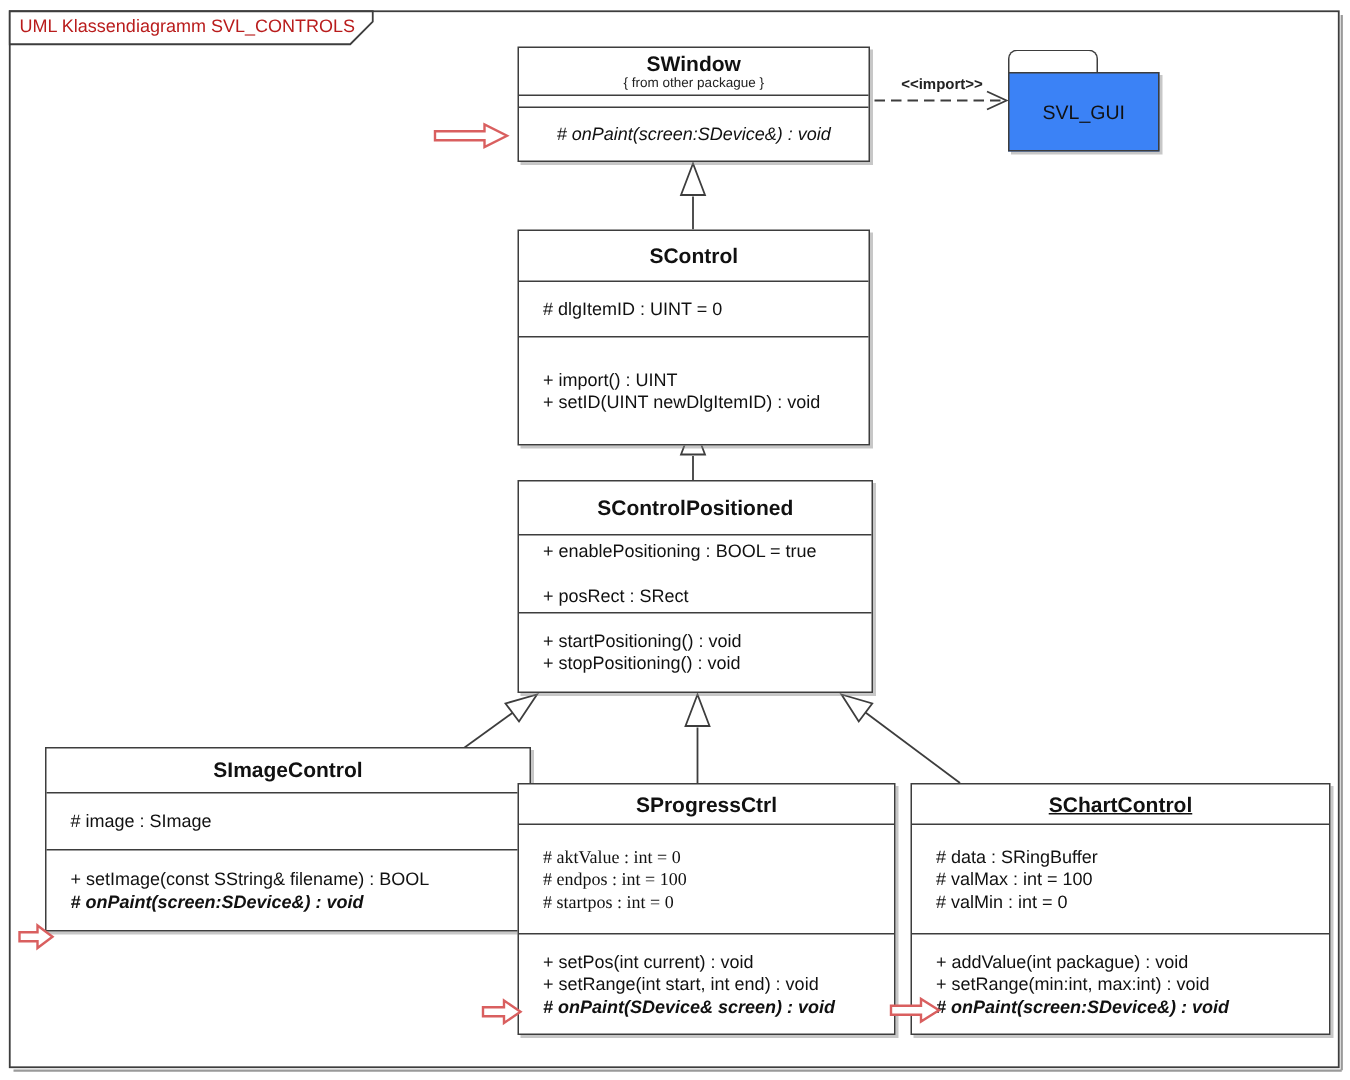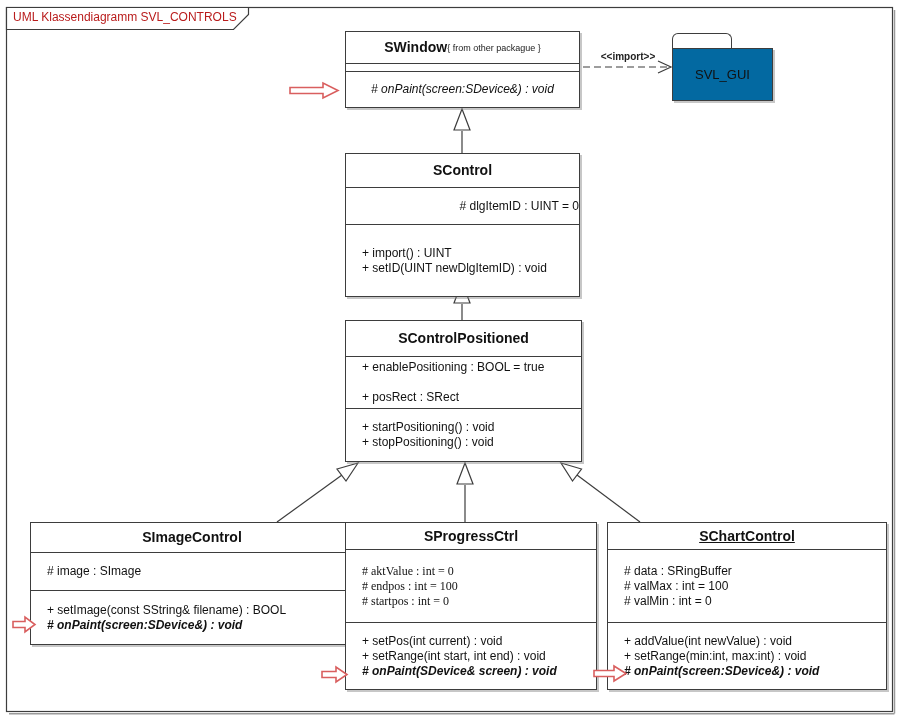"SWindow" .cls-name { flex-direction: row -> column }
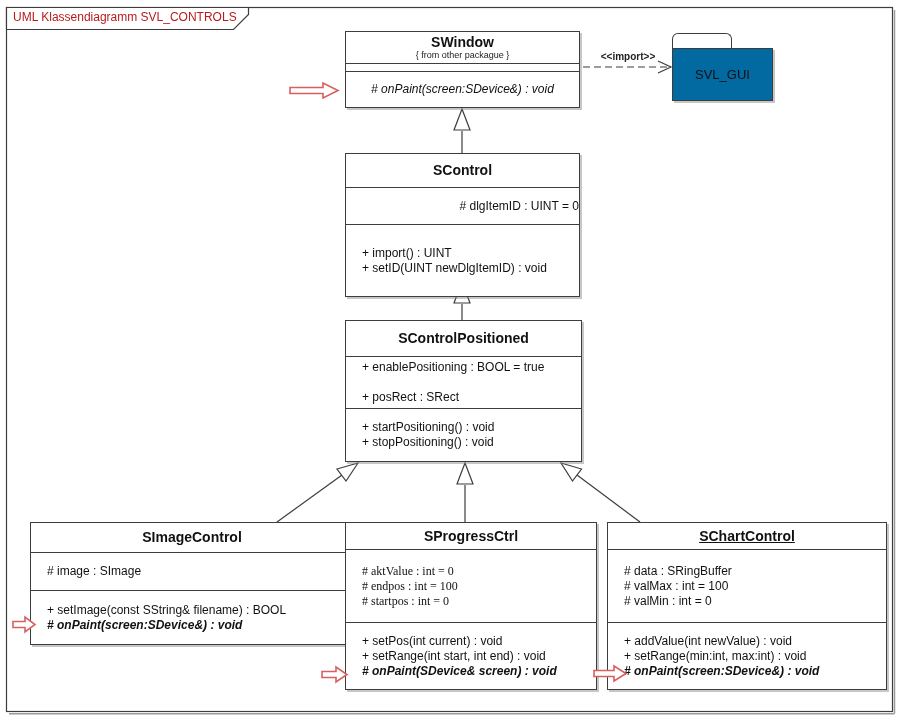"SVL_GUI" .pkg-body { background: #0369a1 -> #3b82f6 }
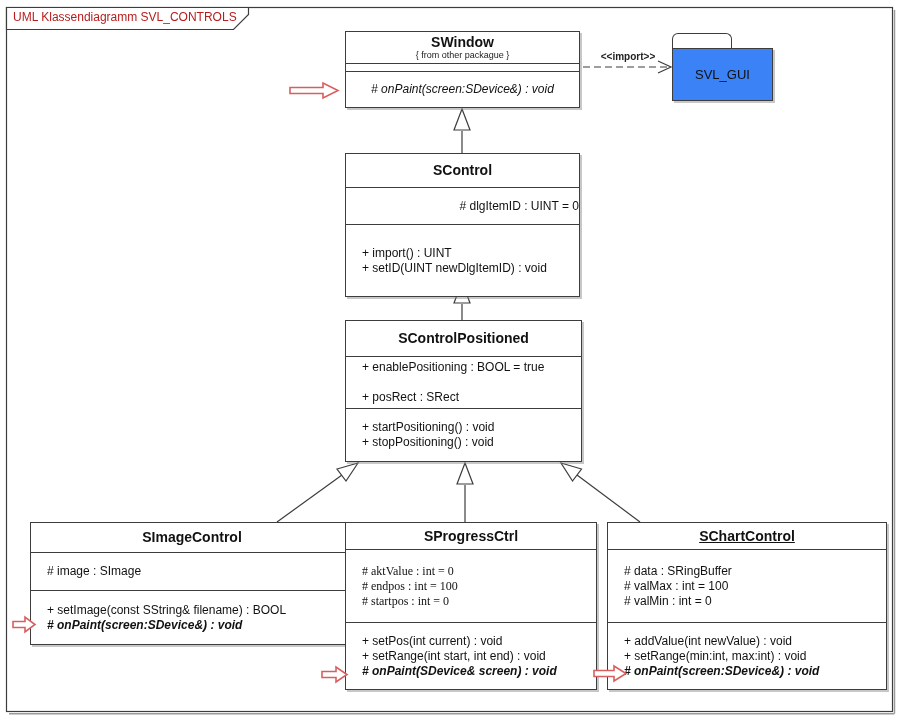"# dlgItemID : UINT =" #box-scontrol .cls-attrs { text-align: right -> none }
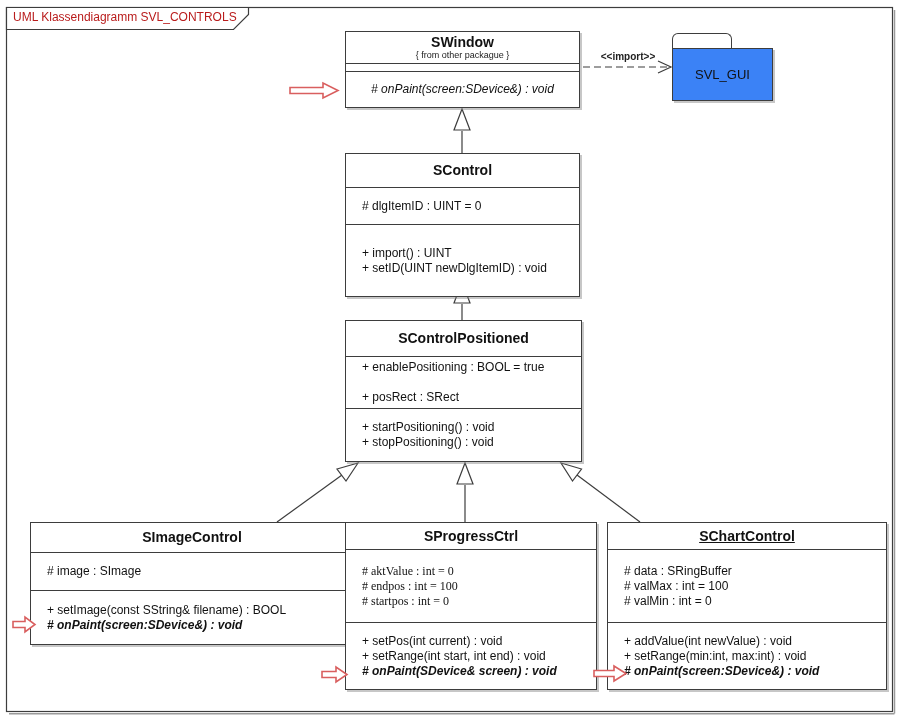"SImageControl" #box-simagecontrol { top: 522px -> 498px }
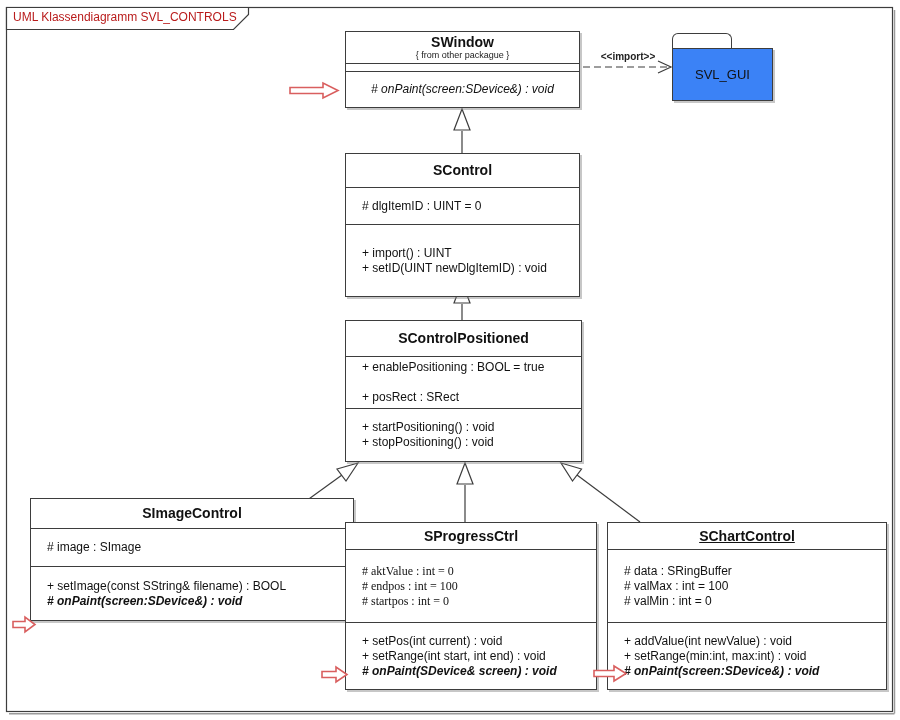"+ addValue(int newValue) : void" div.member-line { text: newValue -> packague }
